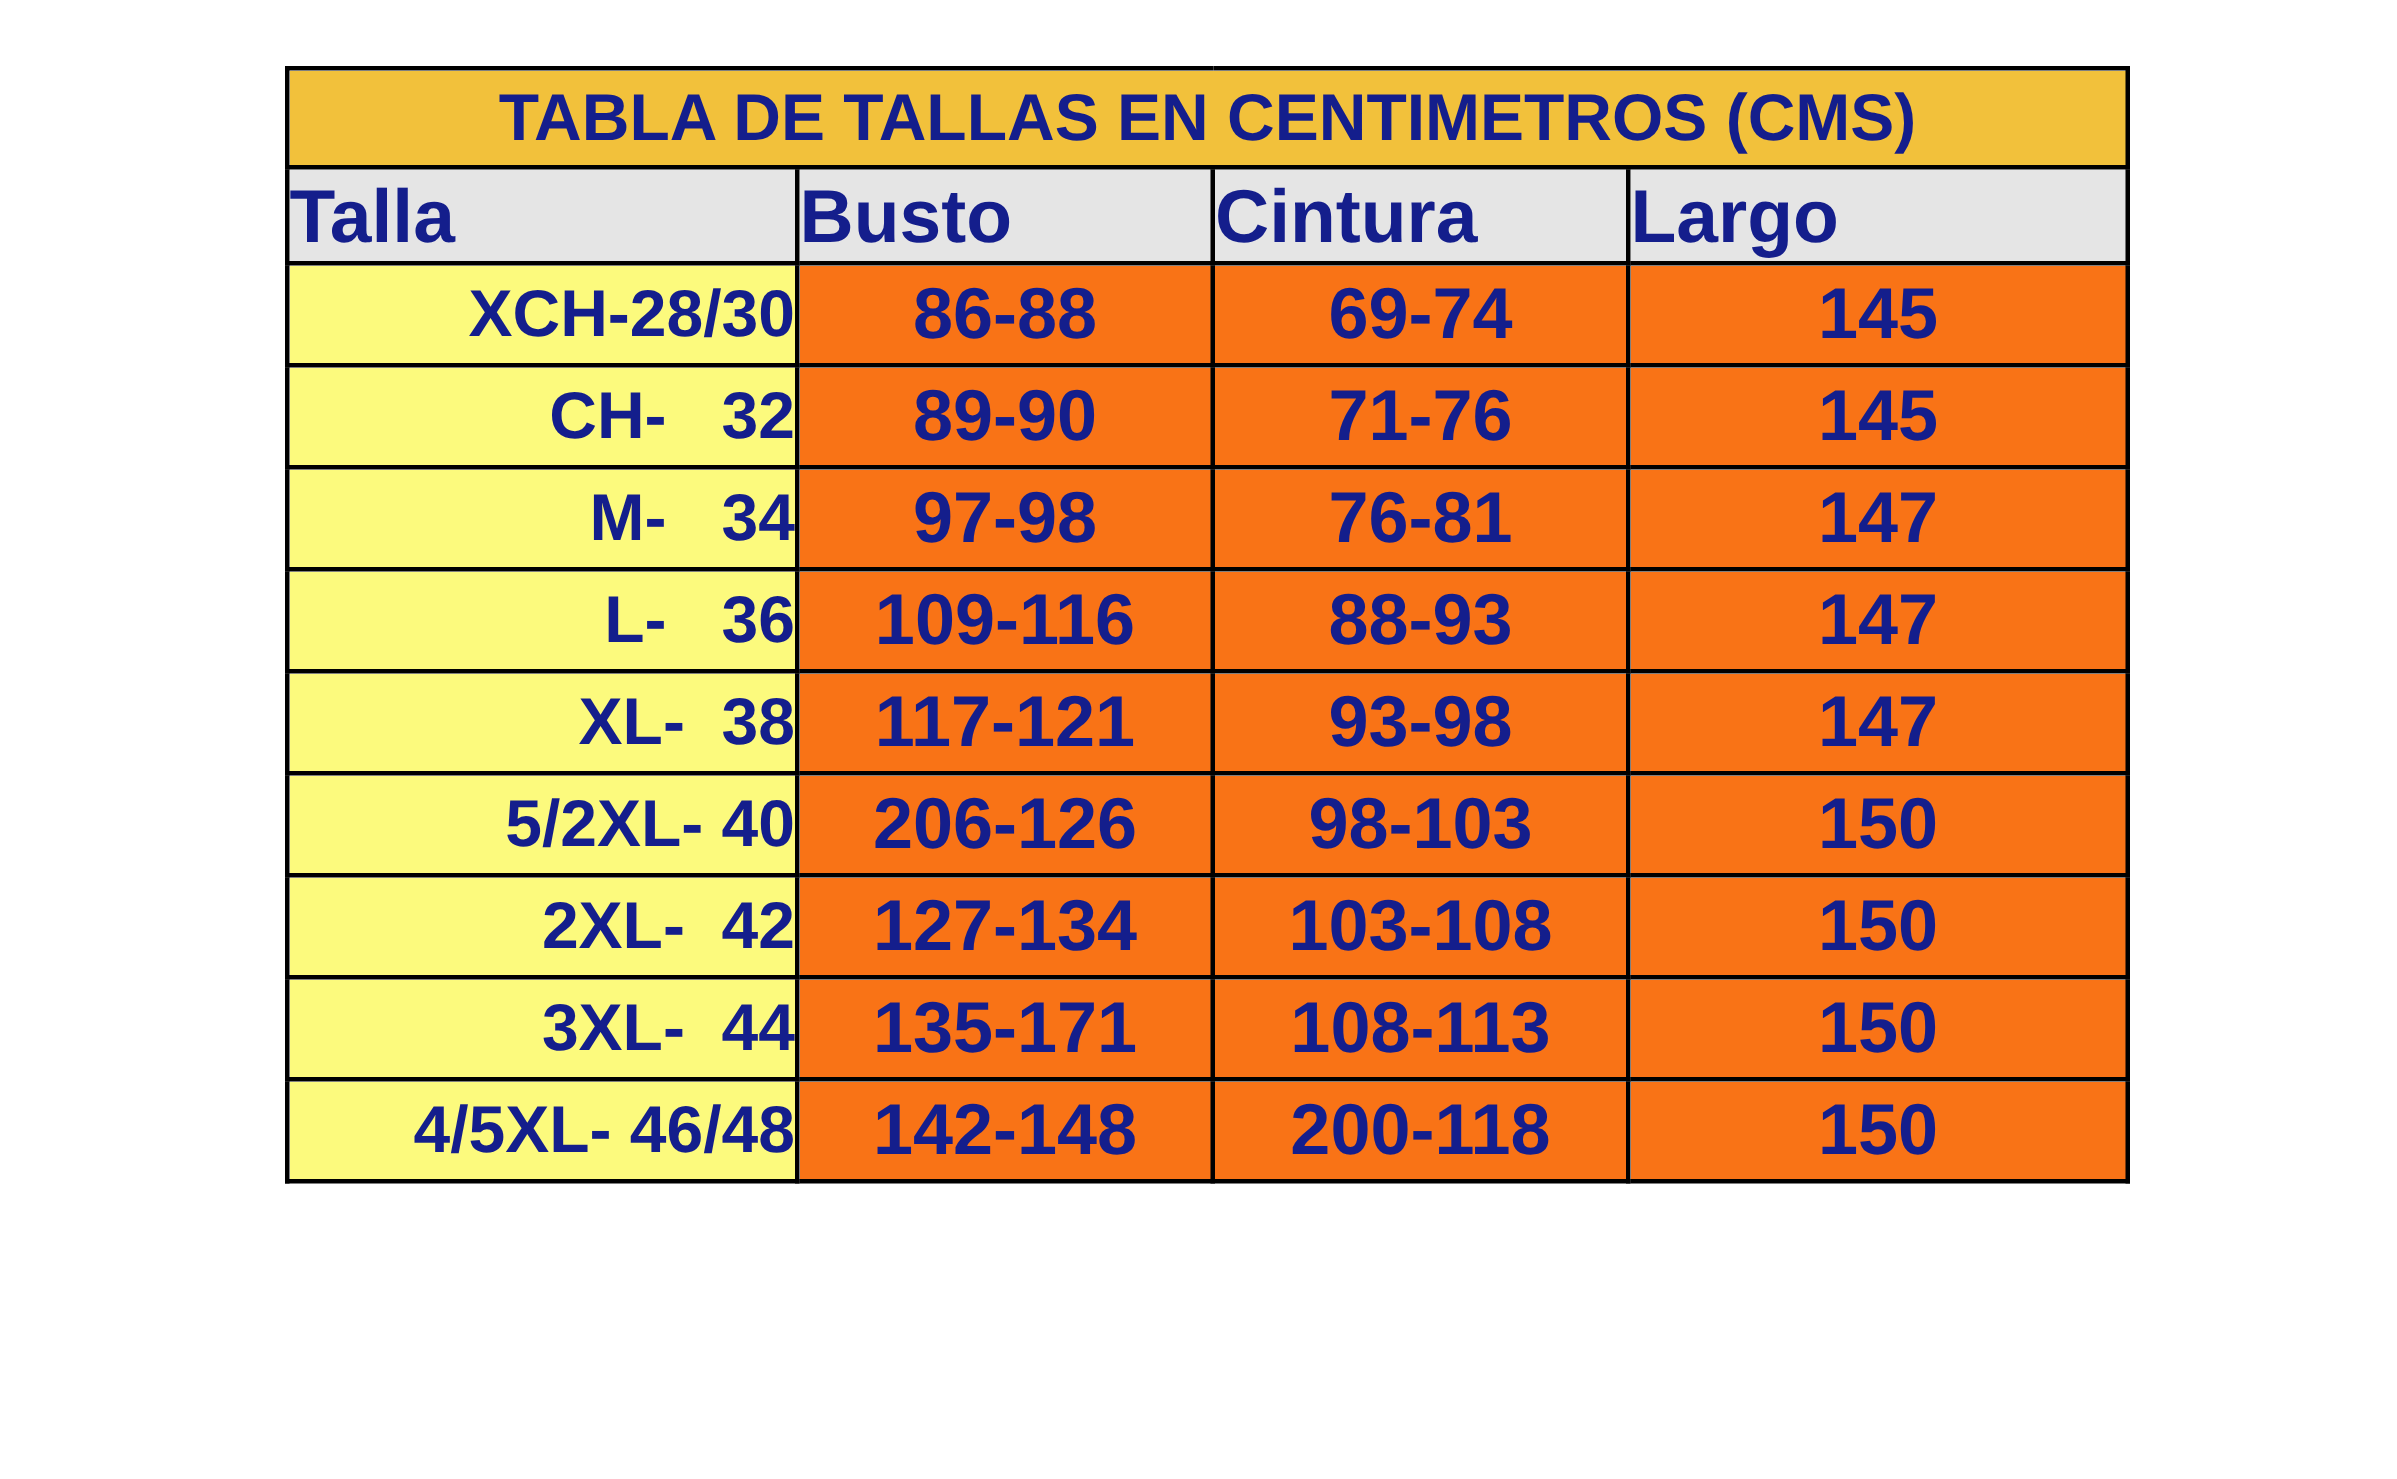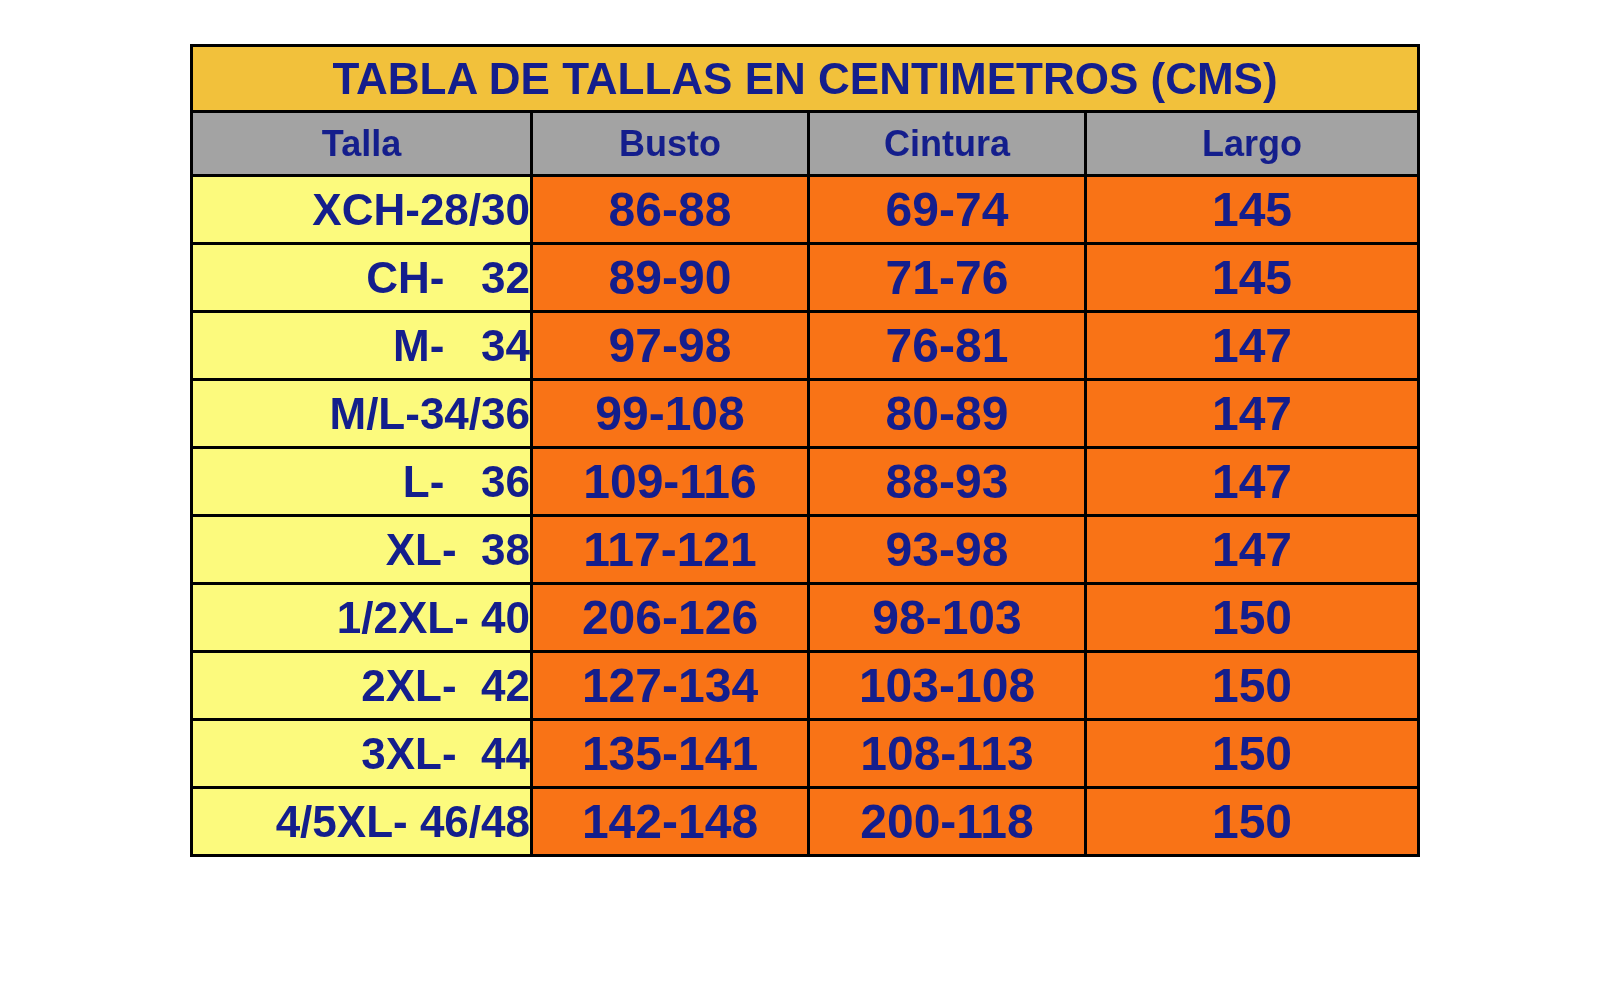"Talla" tr.header-row th { background: #a3a3a3 -> #e5e5e5; font-size: 36px -> 50px; text-align: center -> left }
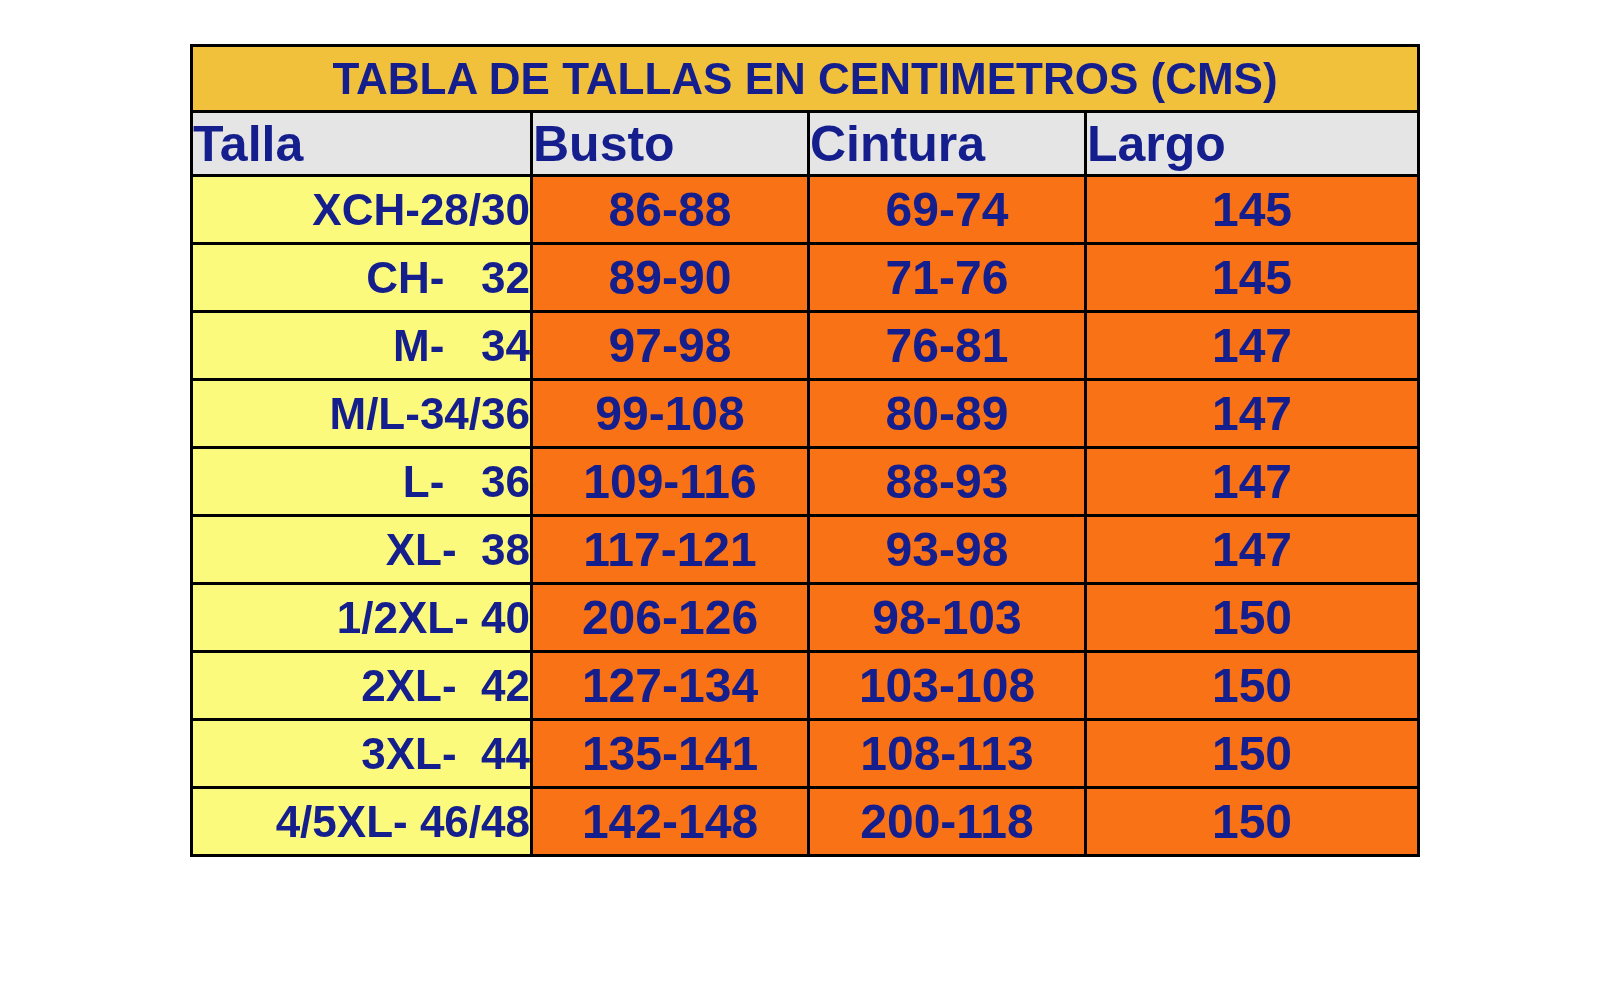"M/L-34/36" tr.data-row { html: <tr> <td>M/L-34/36</td> <td>99-108</td> <td>80-89</td> <td>147</td> </tr> -> none }
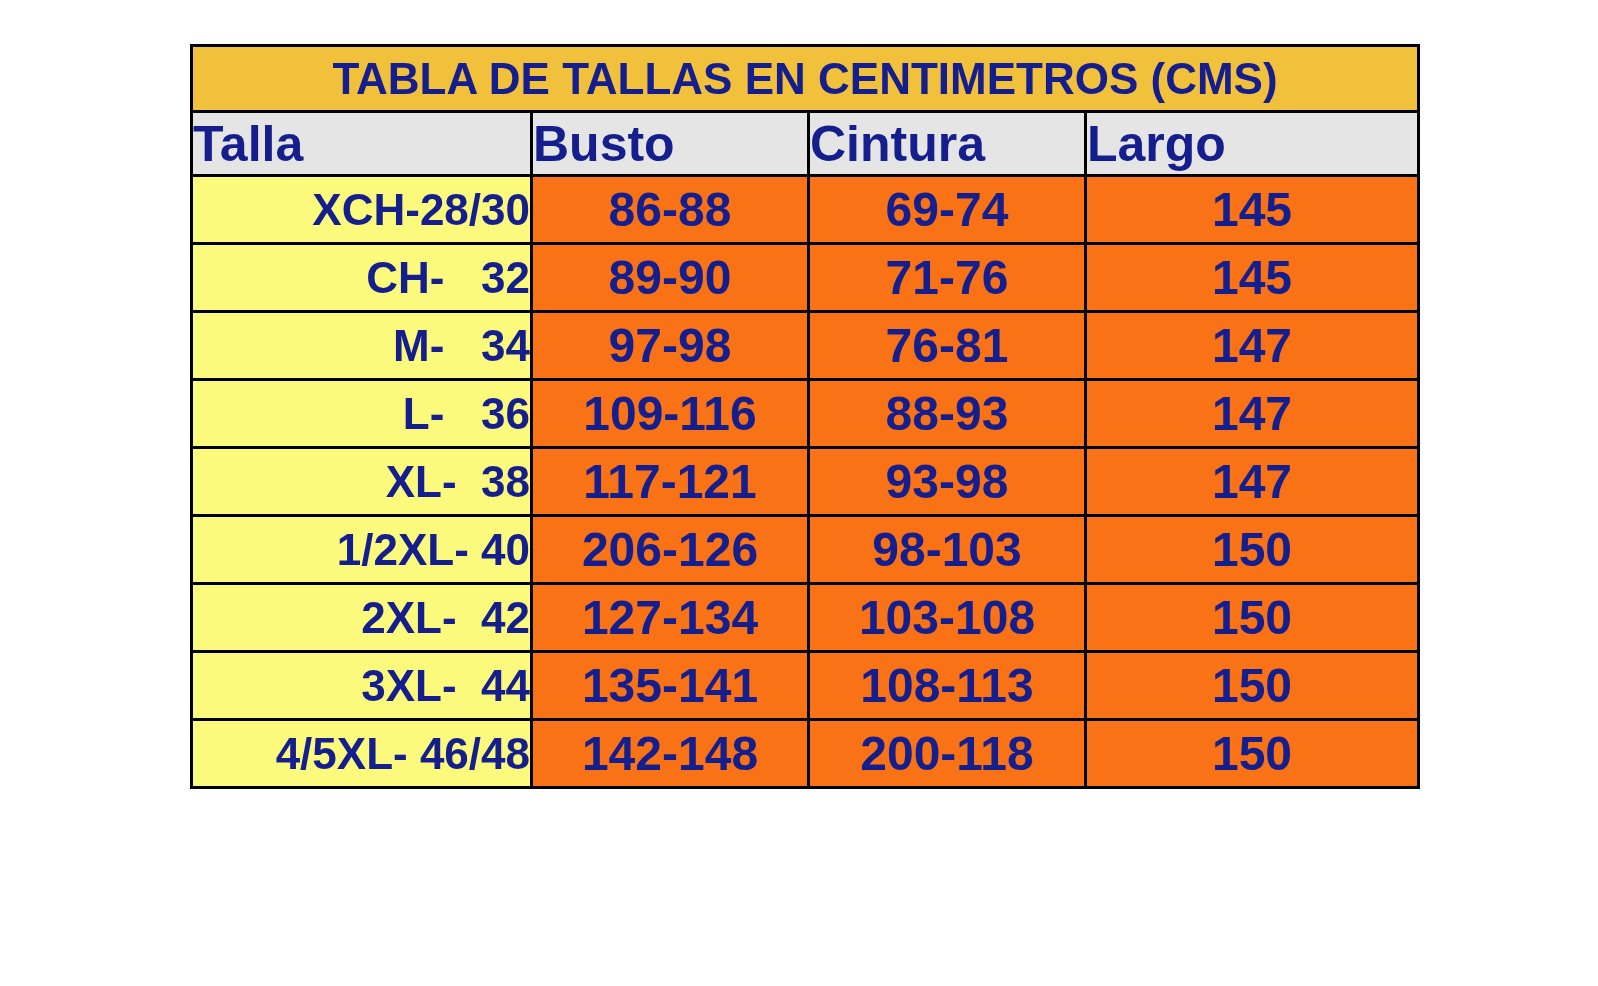"1/2XL- 40" td.talla { text: 1/2XL- -> 5/2XL- }
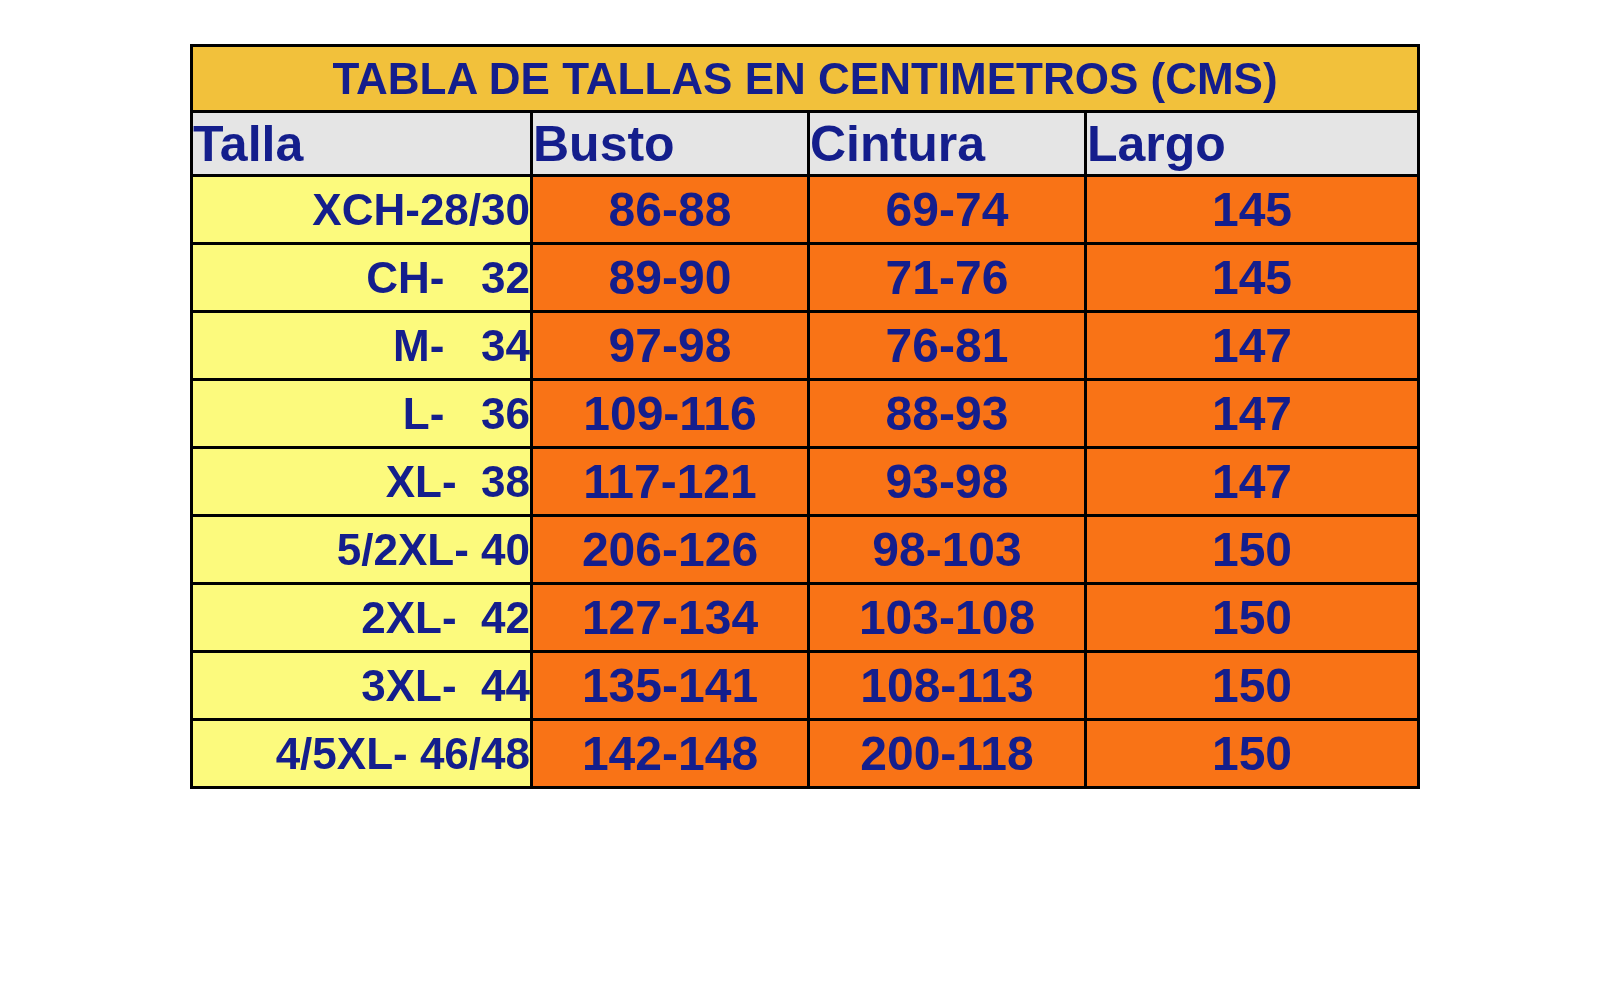"135-141" td.num { text: 135-141 -> 135-171 }
